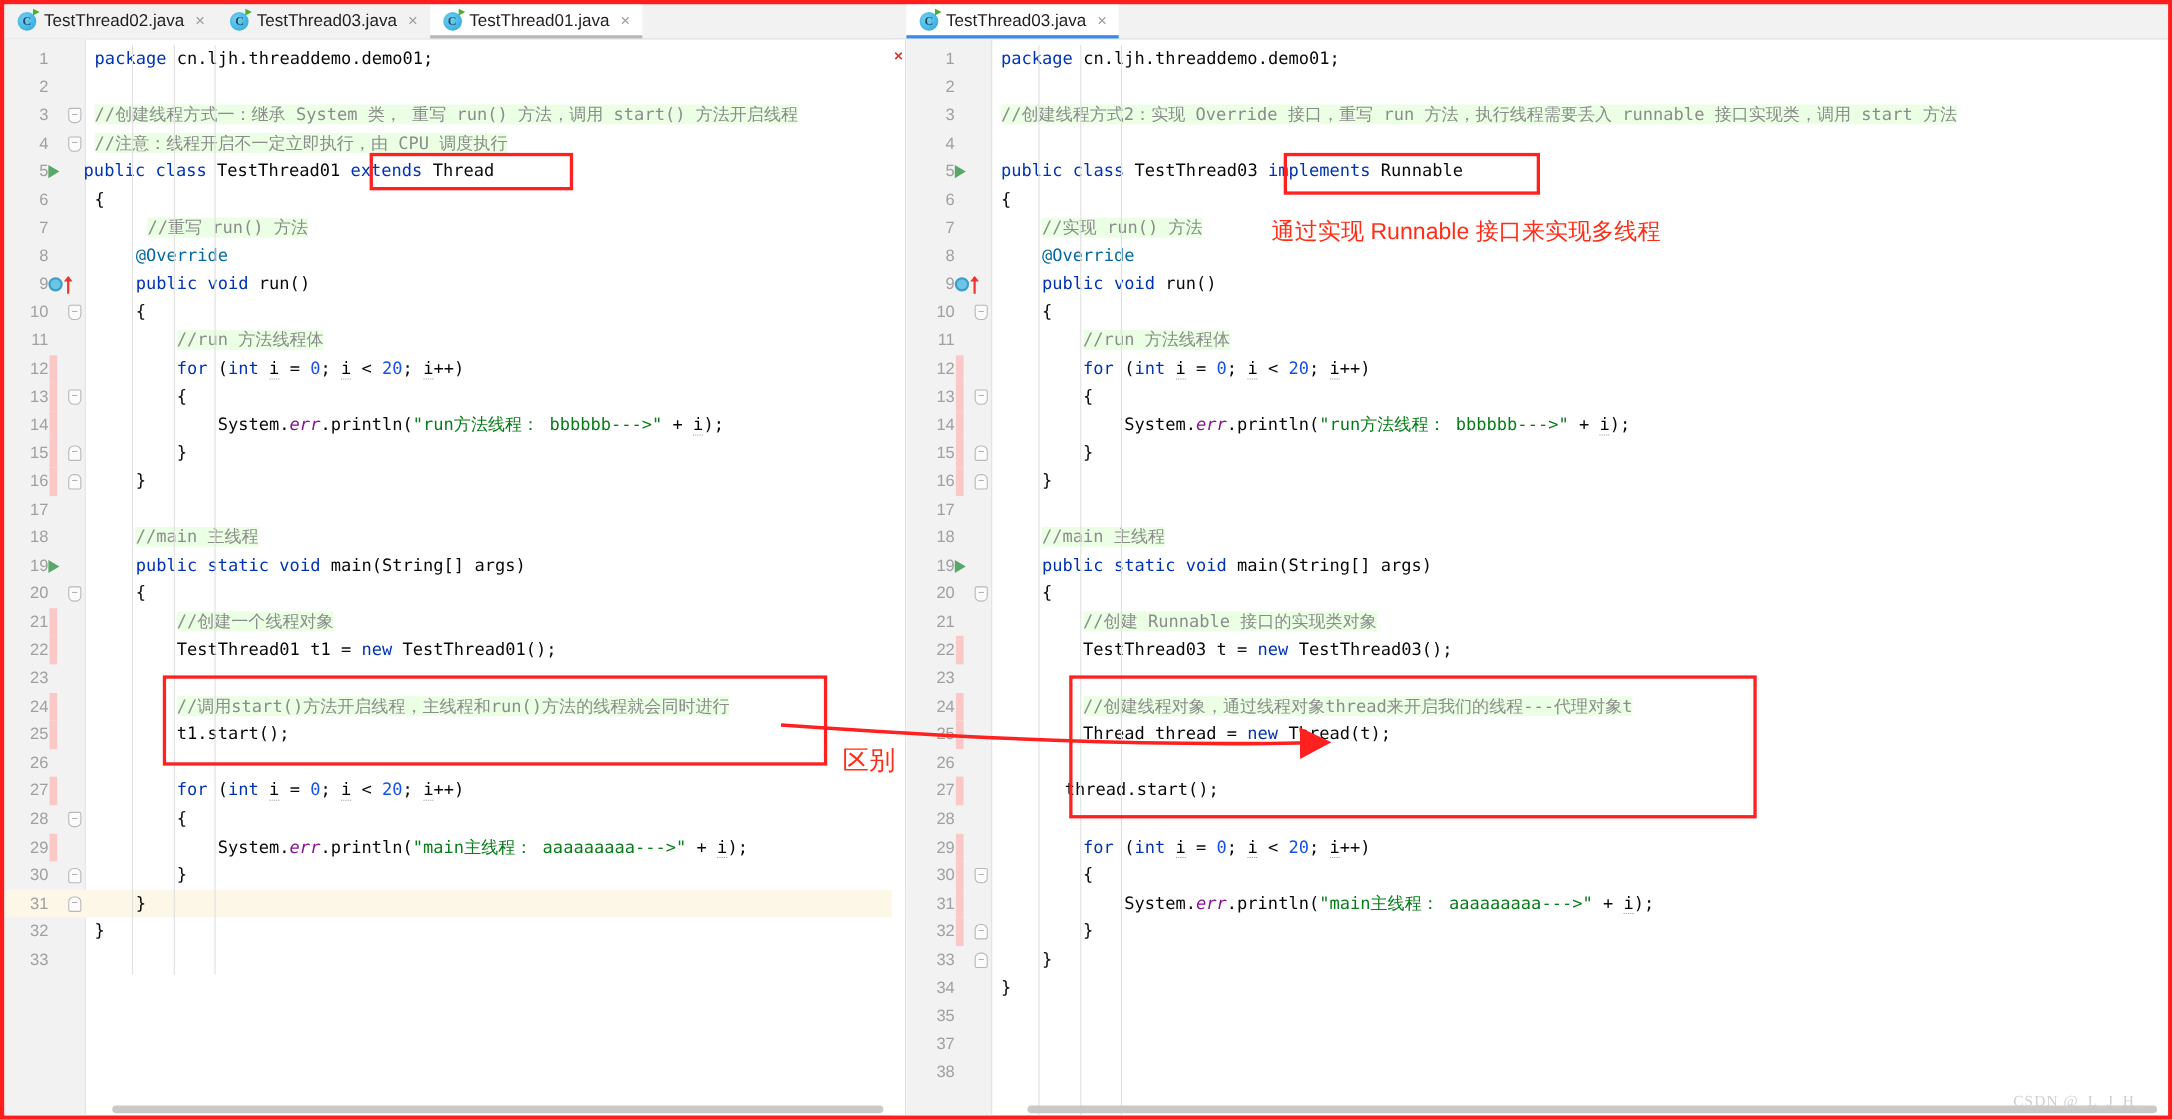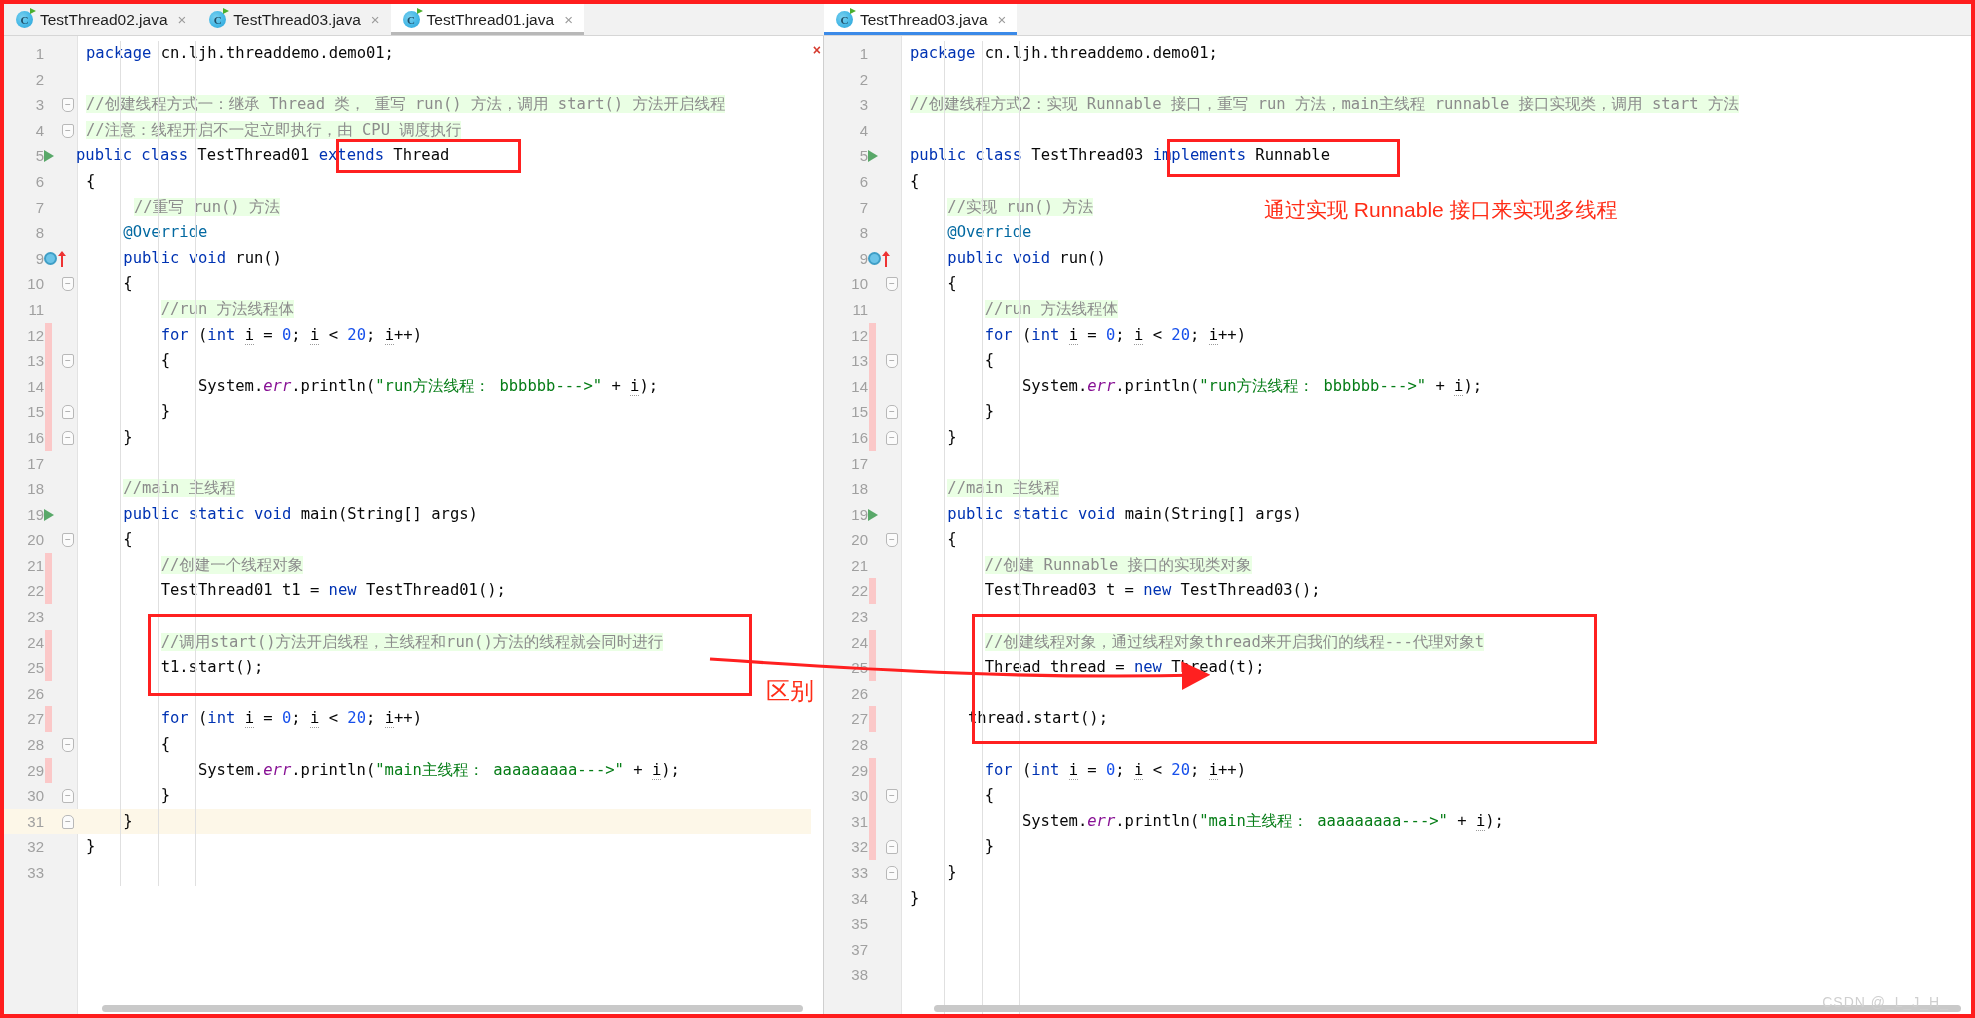"//创建线程方式一：继承 Thread 类， 重写 run()" span.cm { text: Thread -> System }
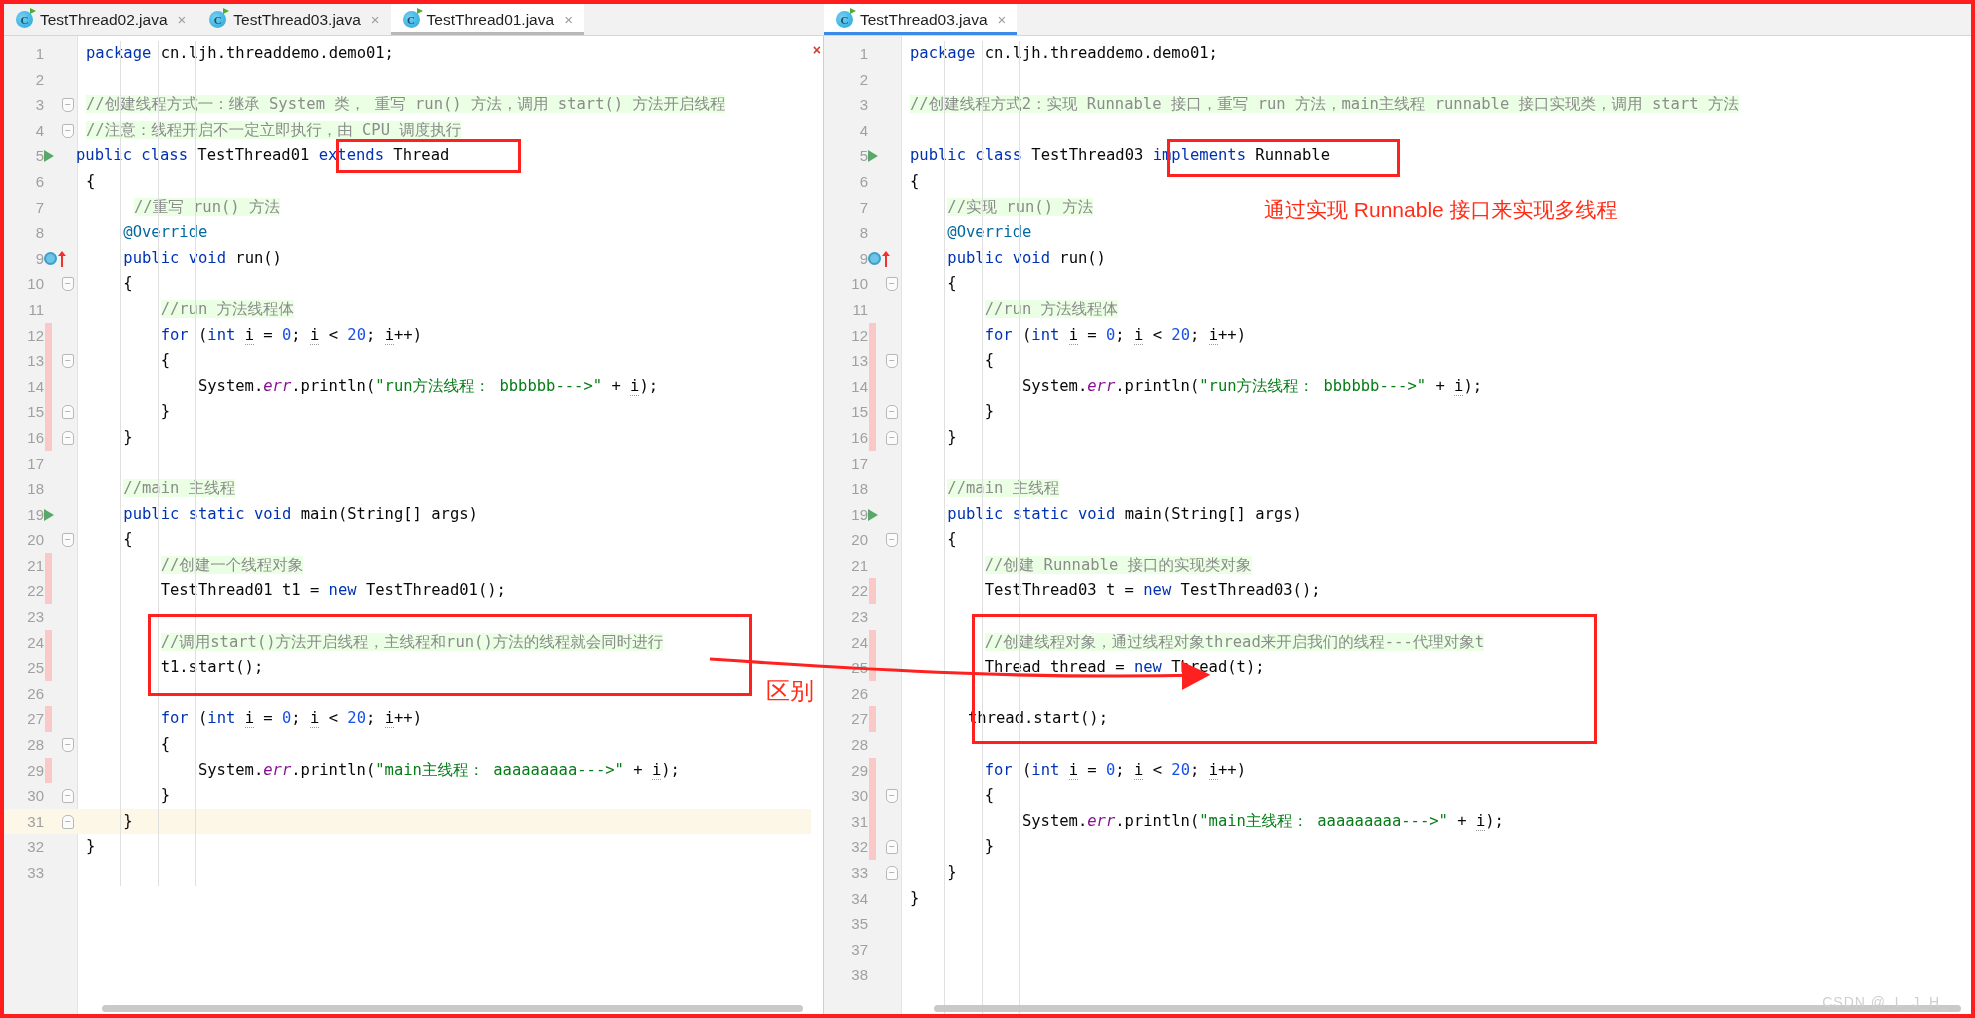"//创建线程方式2：实现 Runnable 接口，重写 run" span.cm { text: Runnable 接口，重写 run 方法，main主线程 -> Override 接口，重写 run 方法，执行线程需要丢入 }
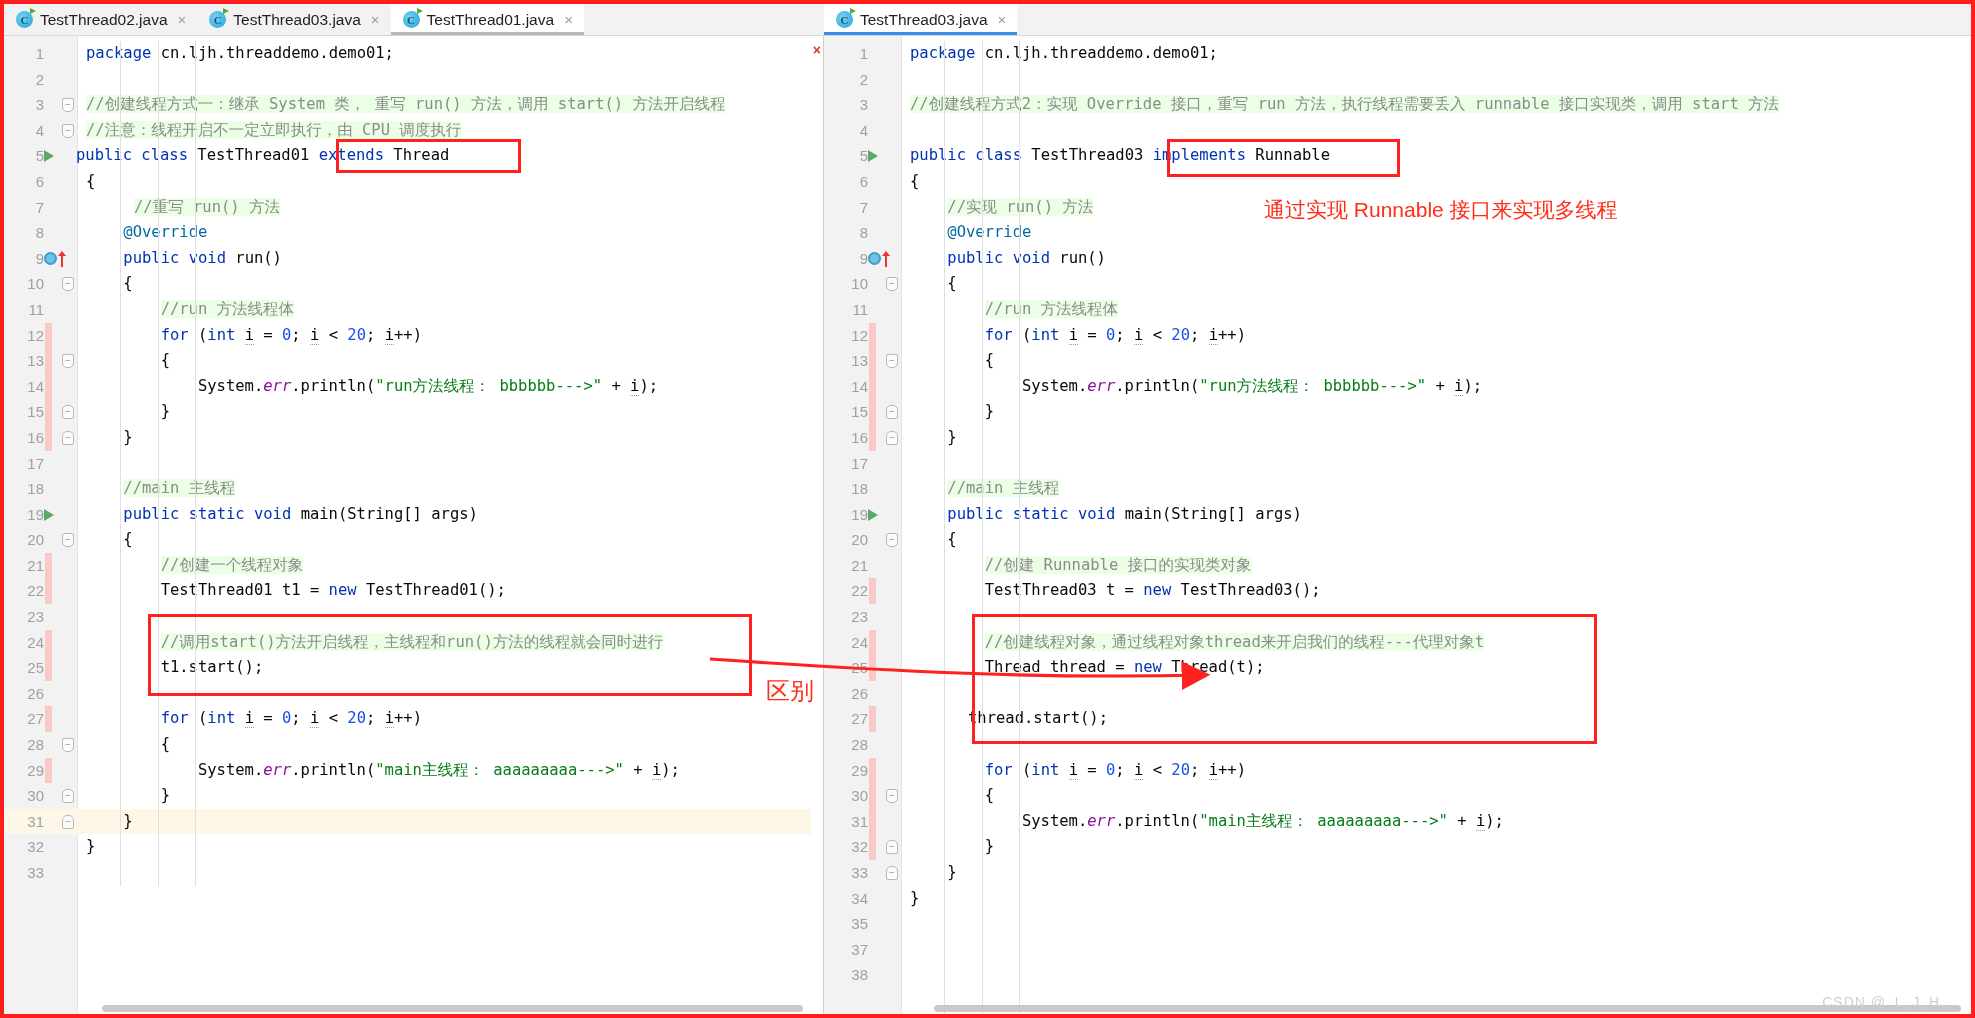"通过实现 Runnable 接口来实现多线程" div.redtext { left: 1260px -> 1152px }
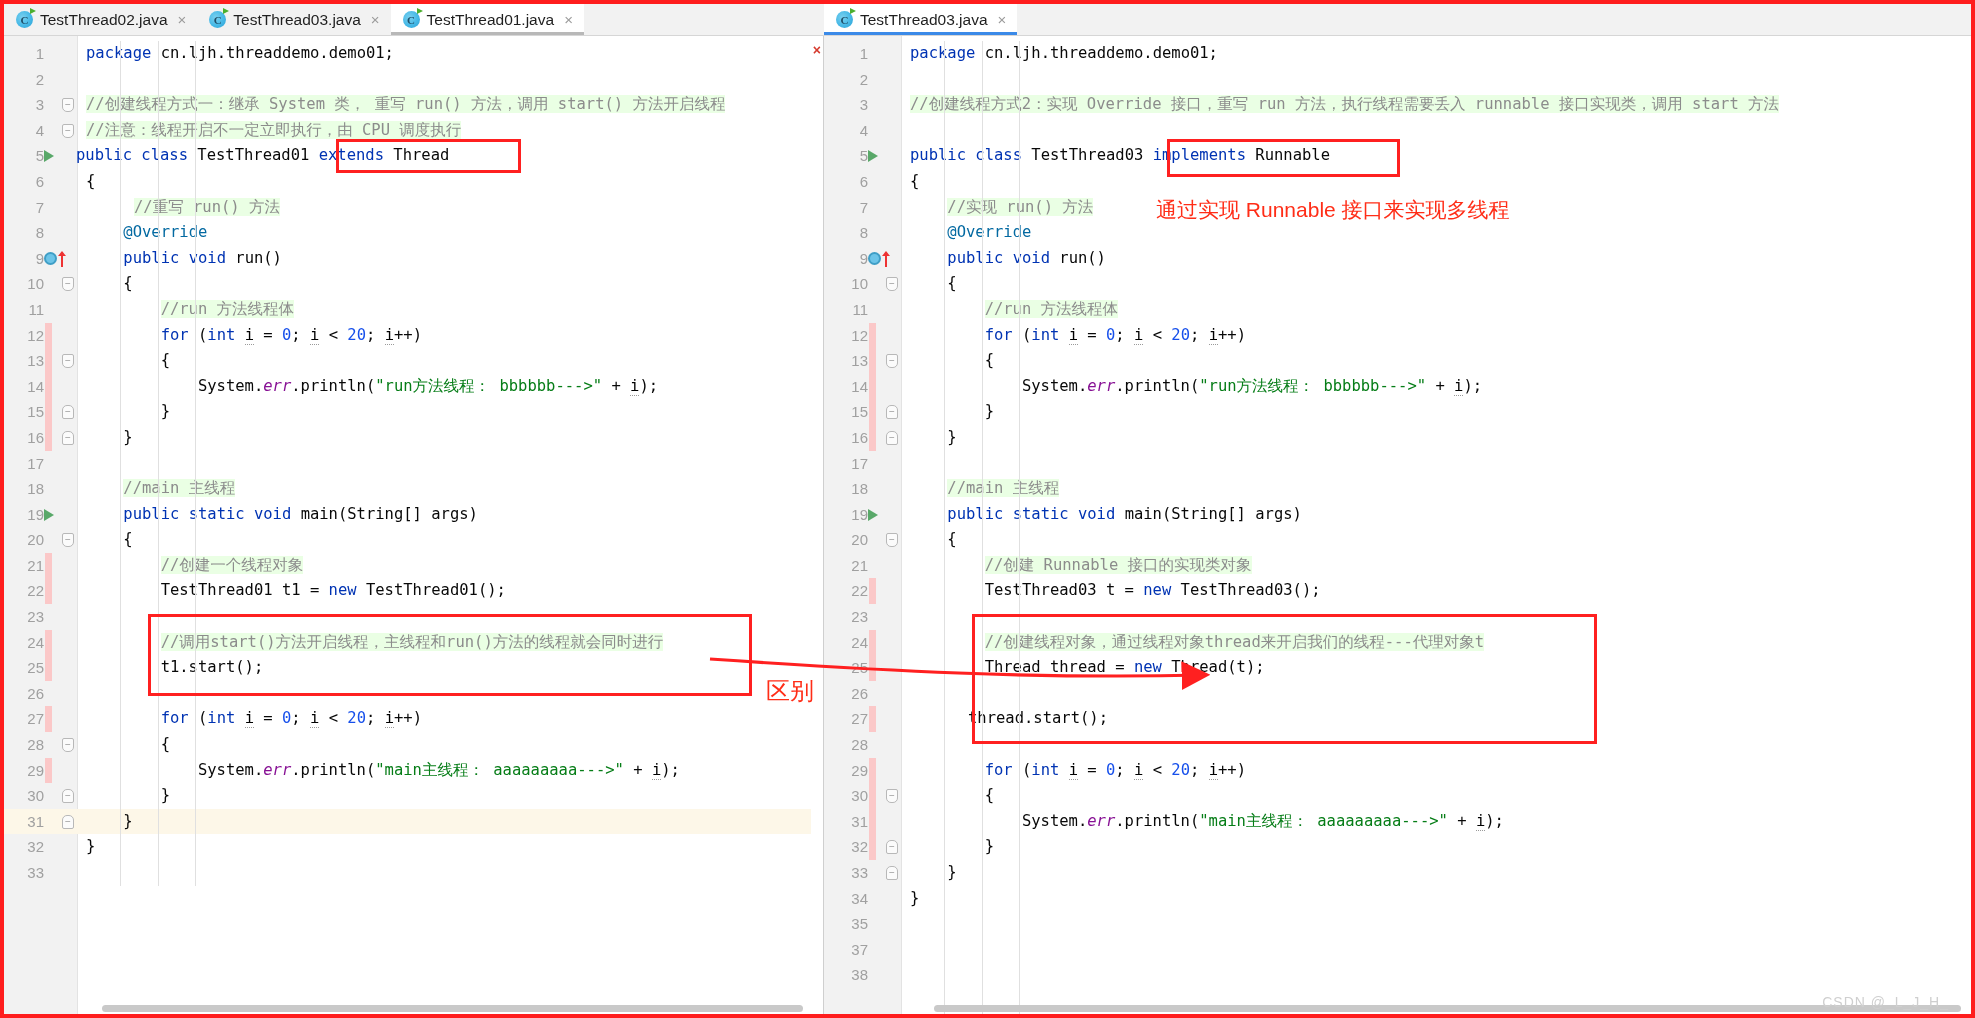"CSDN @_L_J_H_" .watermark { font-family: Liberation Sans, sans-serif -> Liberation Serif, serif }
